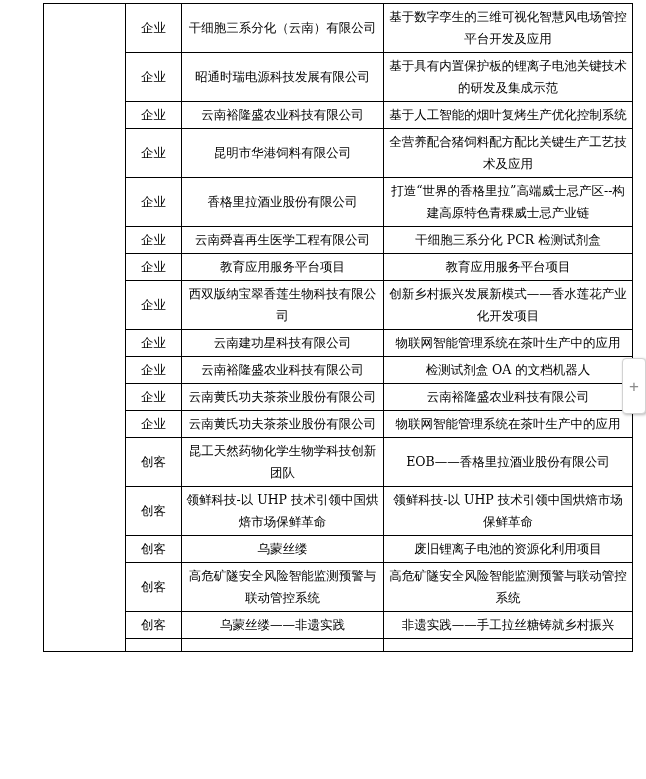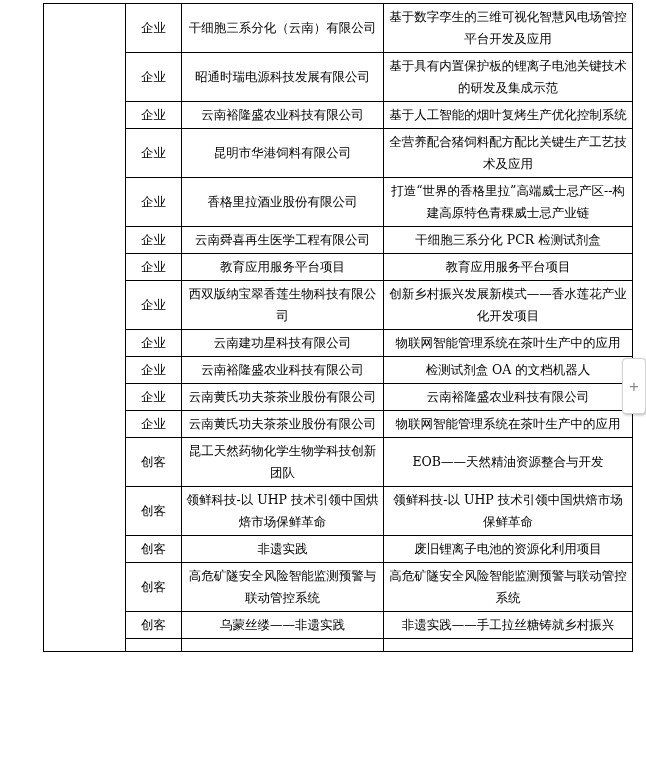"EOB——天然精油资源整合与开发" td.col-proj { text: 天然精油资源整合与开发 -> 香格里拉酒业股份有限公司 }
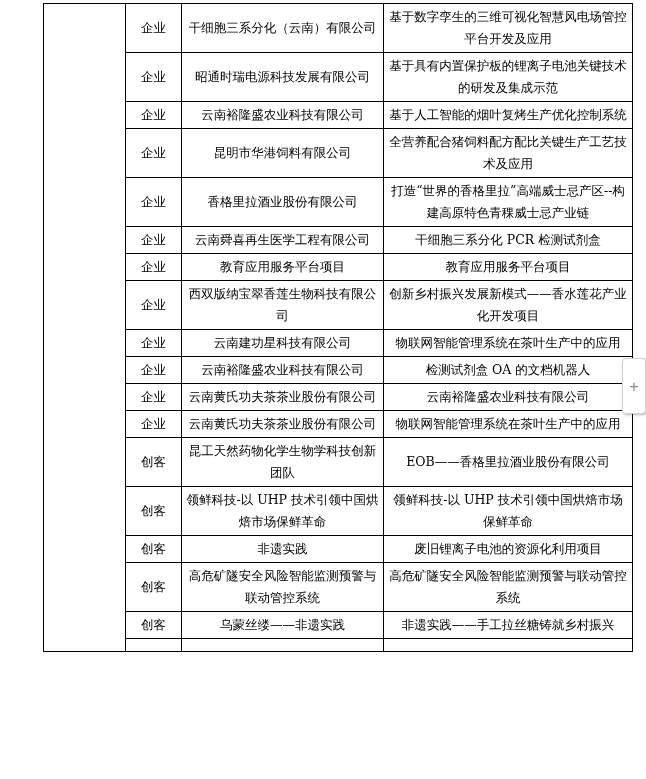"非遗实践" td.col-name { text: 非遗实践 -> 乌蒙丝缕 }
